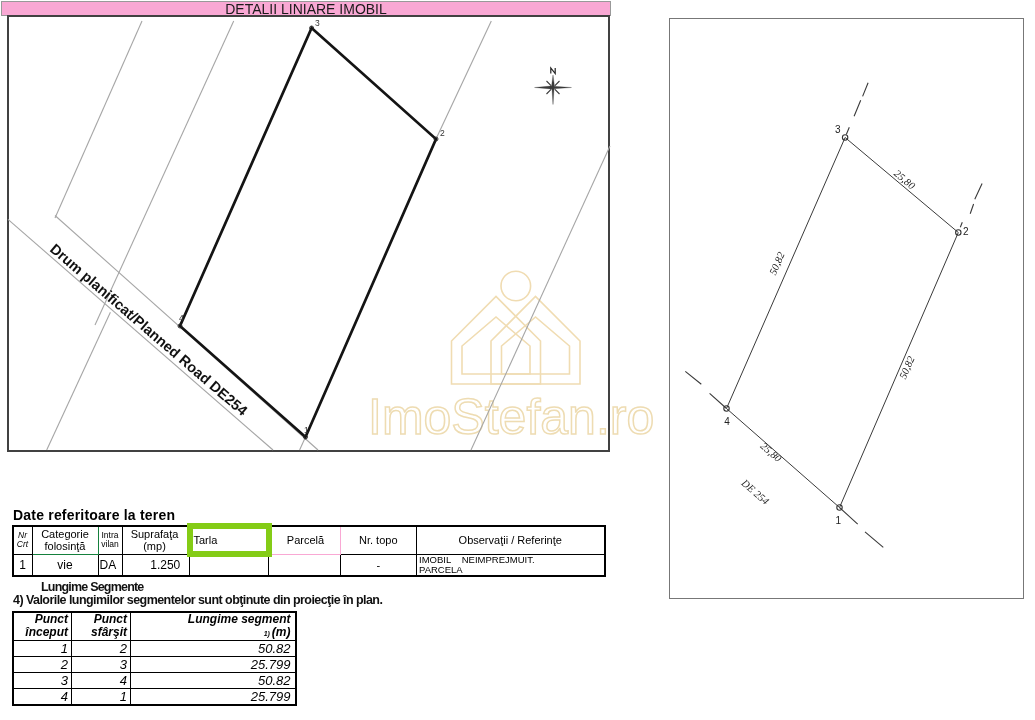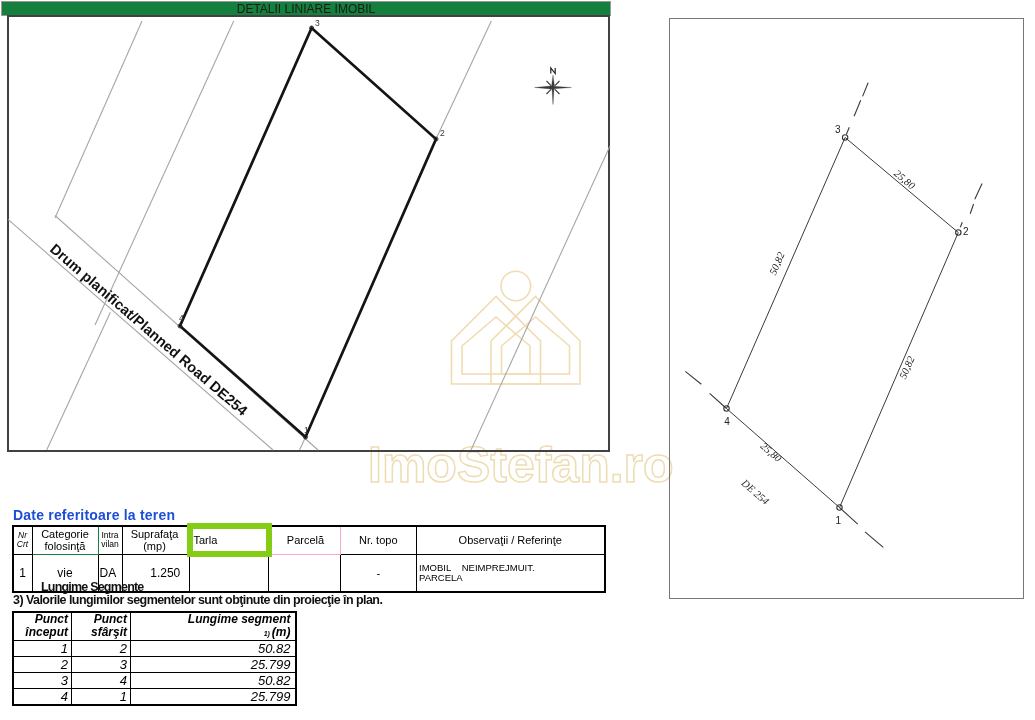"DETALII LINIARE IMOBIL" div.abs { background: #15803d -> #f9a8d4; font-size: 12px -> 14px }
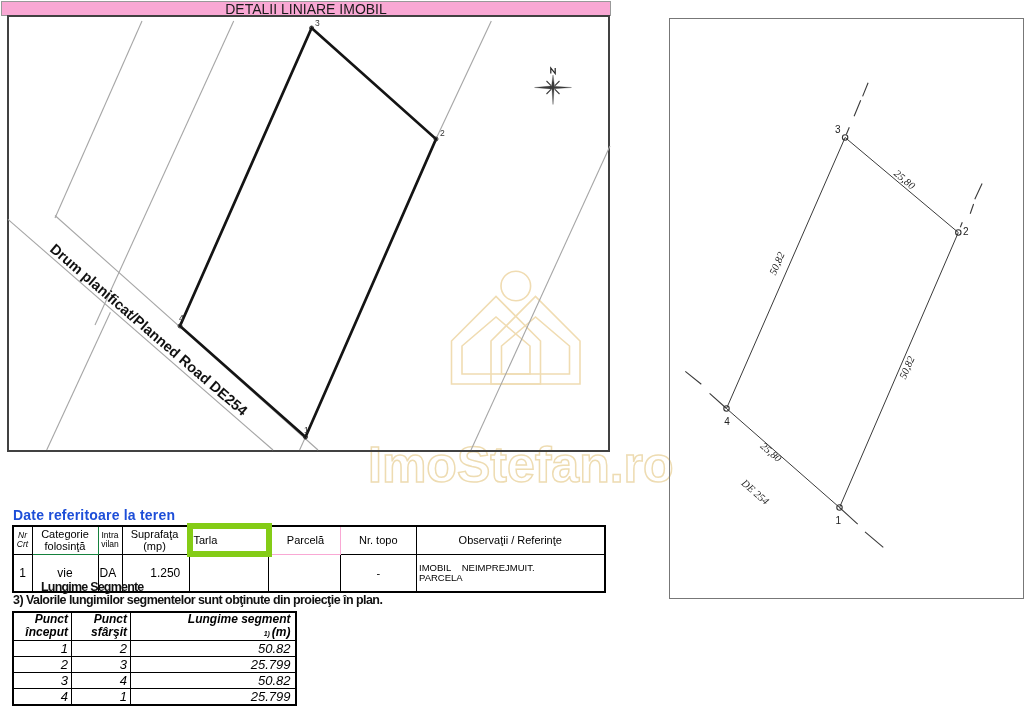"ImoStefan.ro" div.abs { font-weight: bold -> normal; margin-top: 48px -> none }
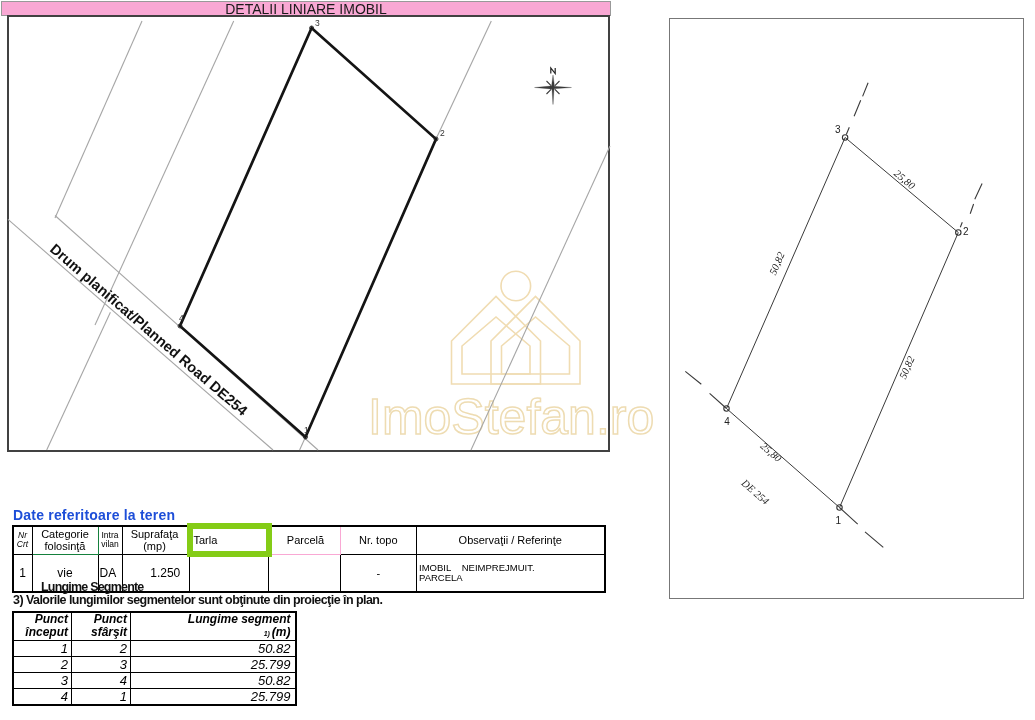"Date referitoare la teren" div.abs { color: #1d4ed8 -> #000000 }
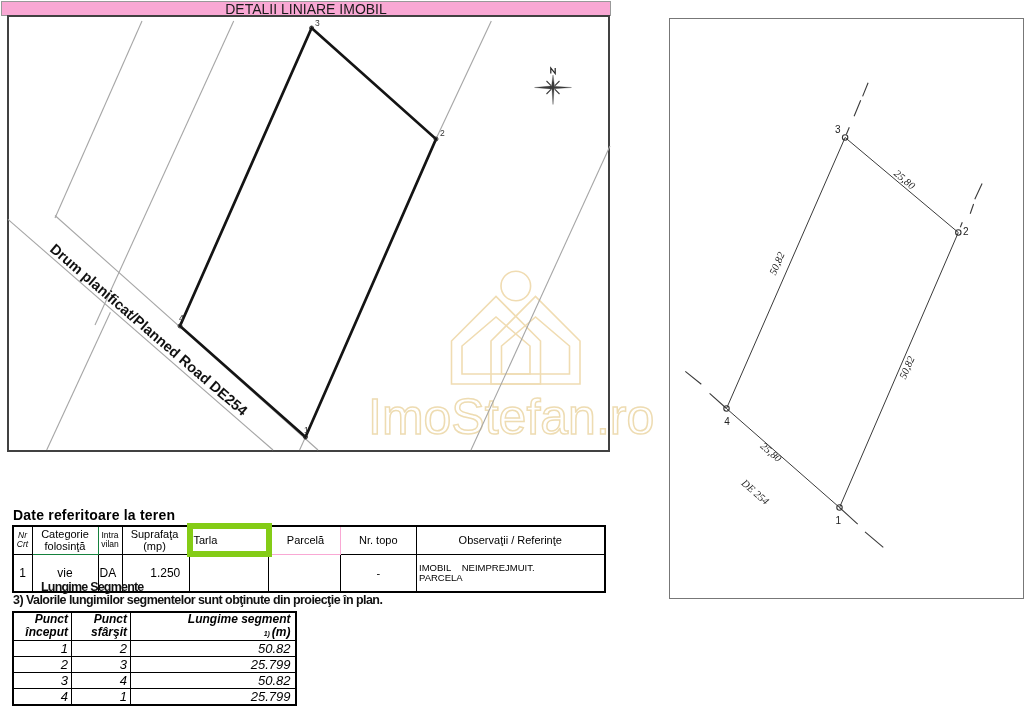"IMOBIL NEIMPREJMUIT." td { padding: 8px 2px -> 0 2px }
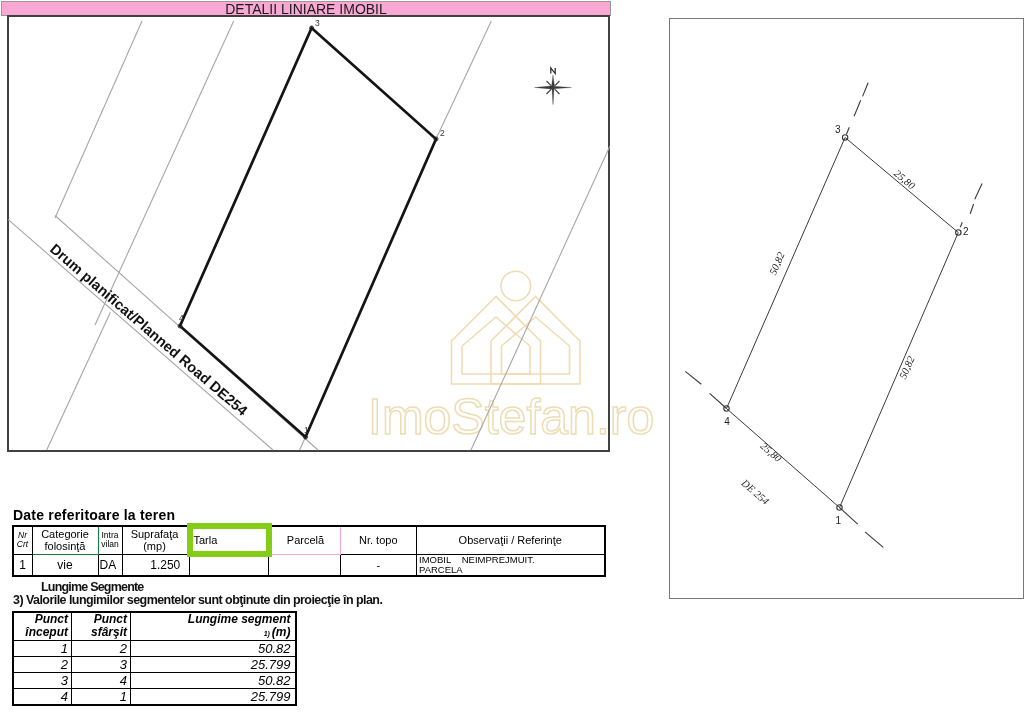"3) Valorile lungimilor segmentelor sunt" div.abs { text: 3 -> 4 }
